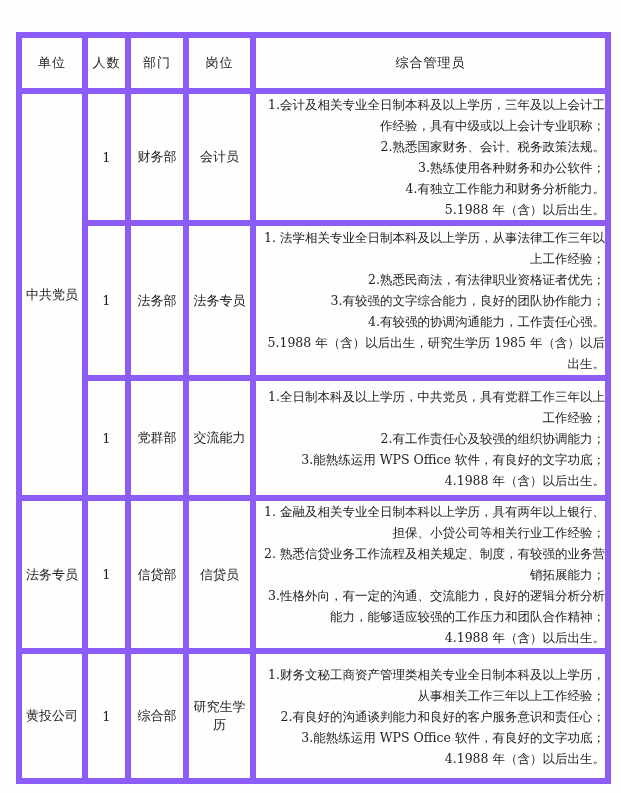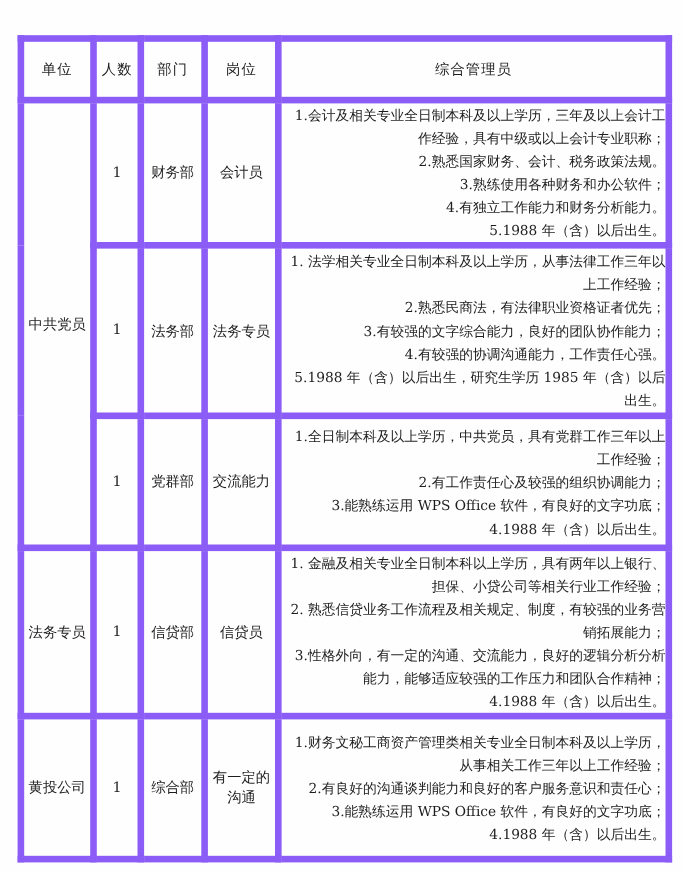"有一定的沟通" td.center { text: 有一定的沟通 -> 研究生学历 }
